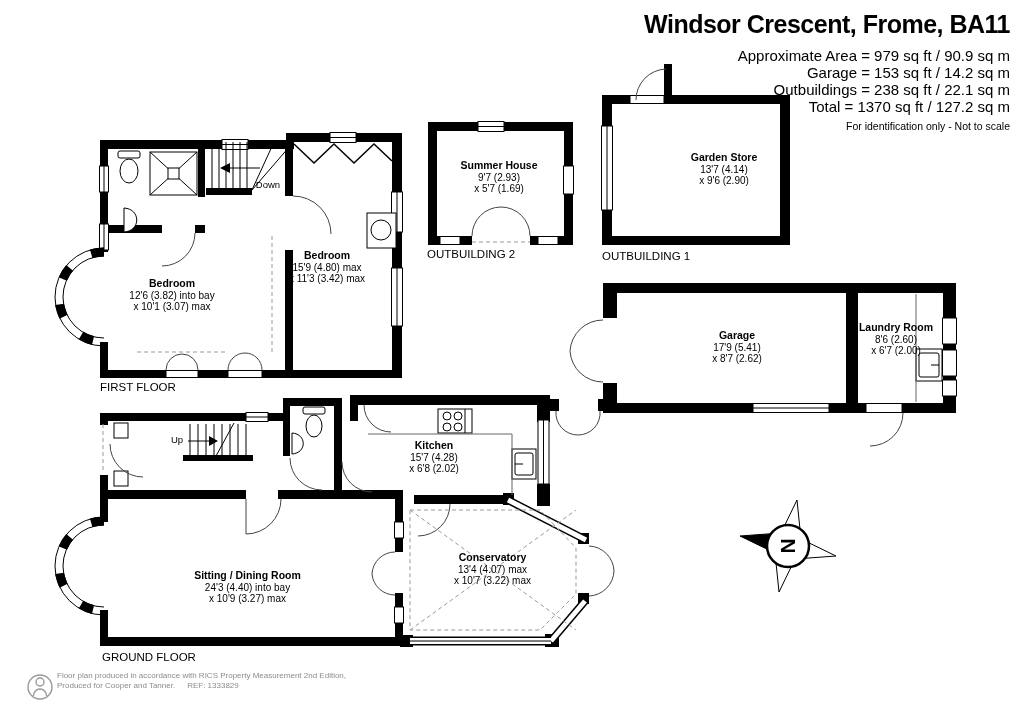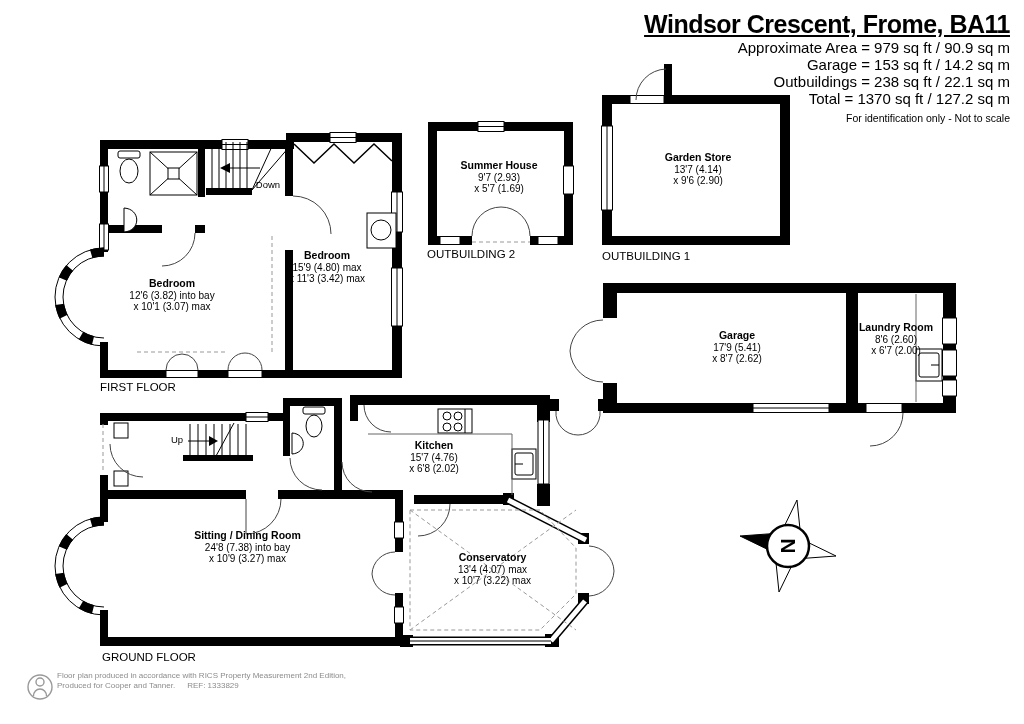"Windsor Crescent, Frome, BA11" .hdr-title { margin-bottom: none -> 8px; text-decoration: underline -> none }
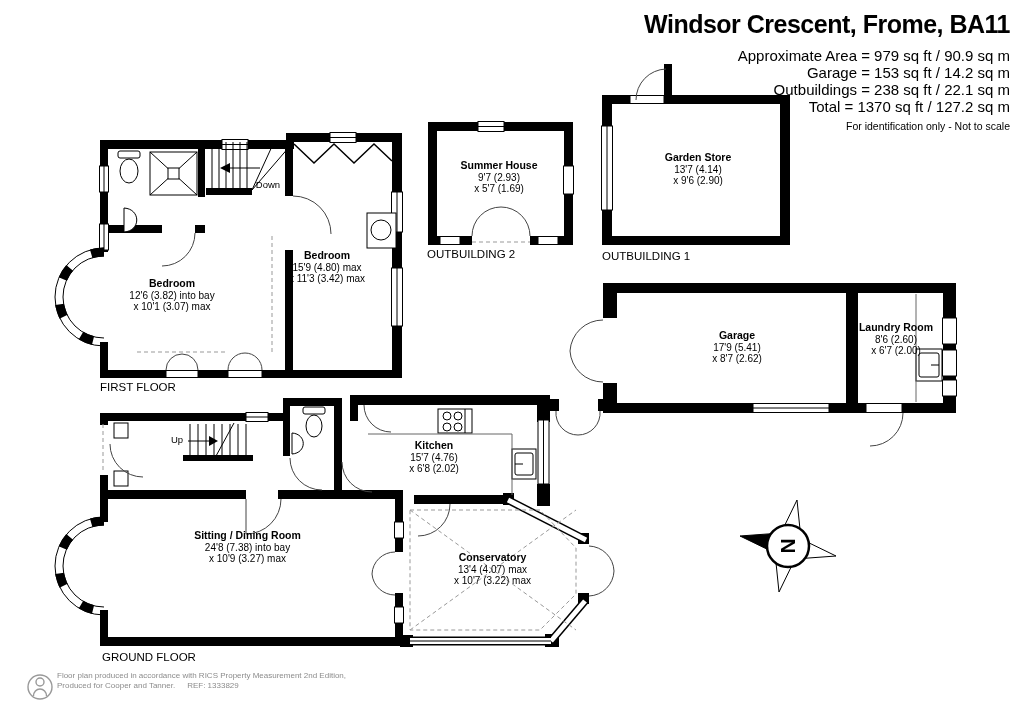"Garden Store" div.room-label { left: 616px -> 642px }
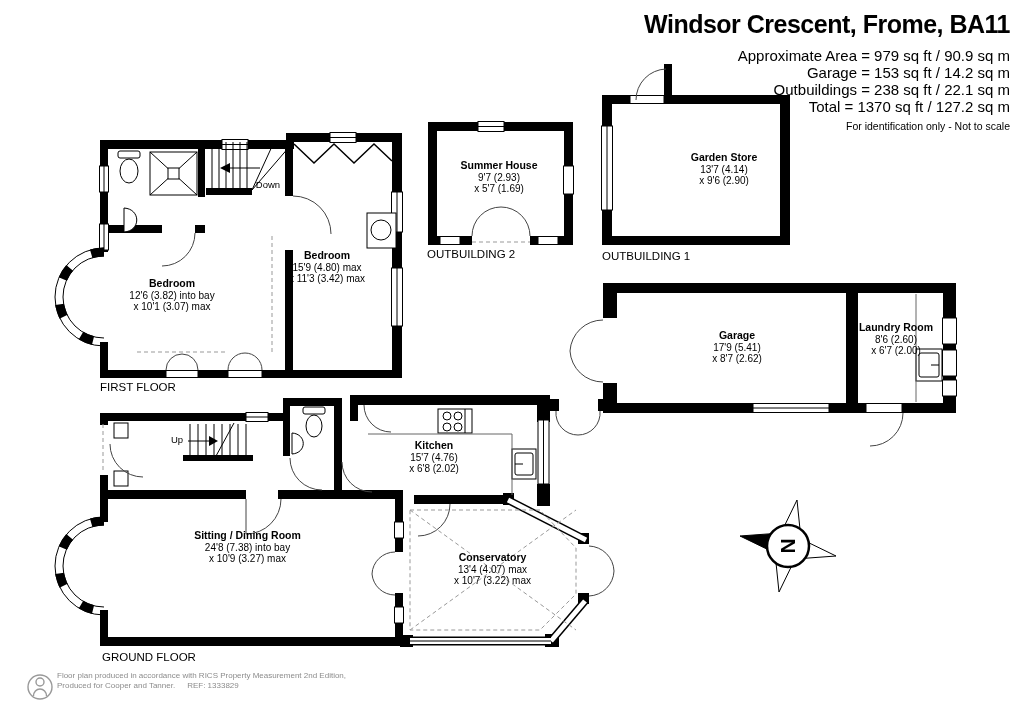"15'7 (4.76)" div.rdim { text: 4.76 -> 4.28 }
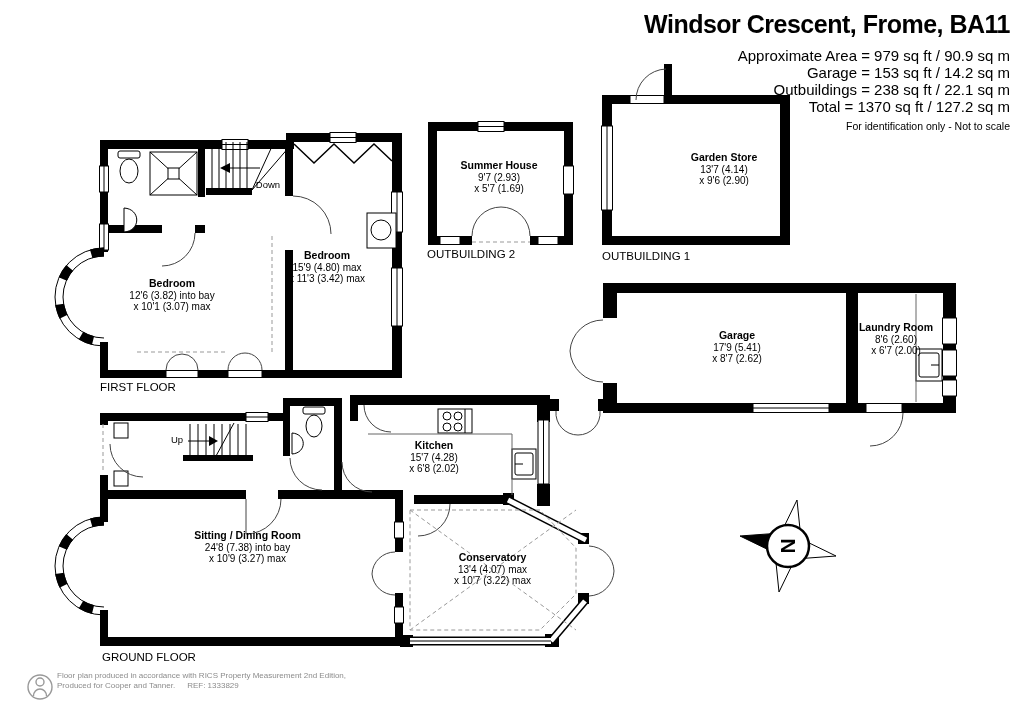"Sitting / Dining Room" div.room-label { top: 530px -> 570px }
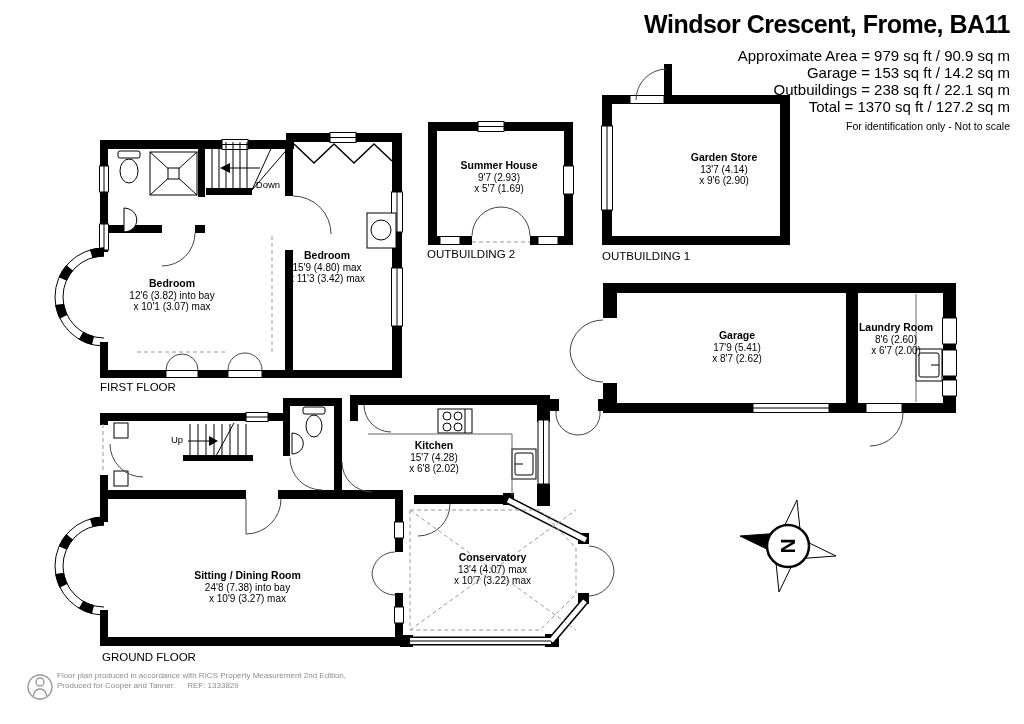"24'8 (7.38) into bay" div.rdim { text: 24'8 (7.38 -> 24'3 (4.40 }
